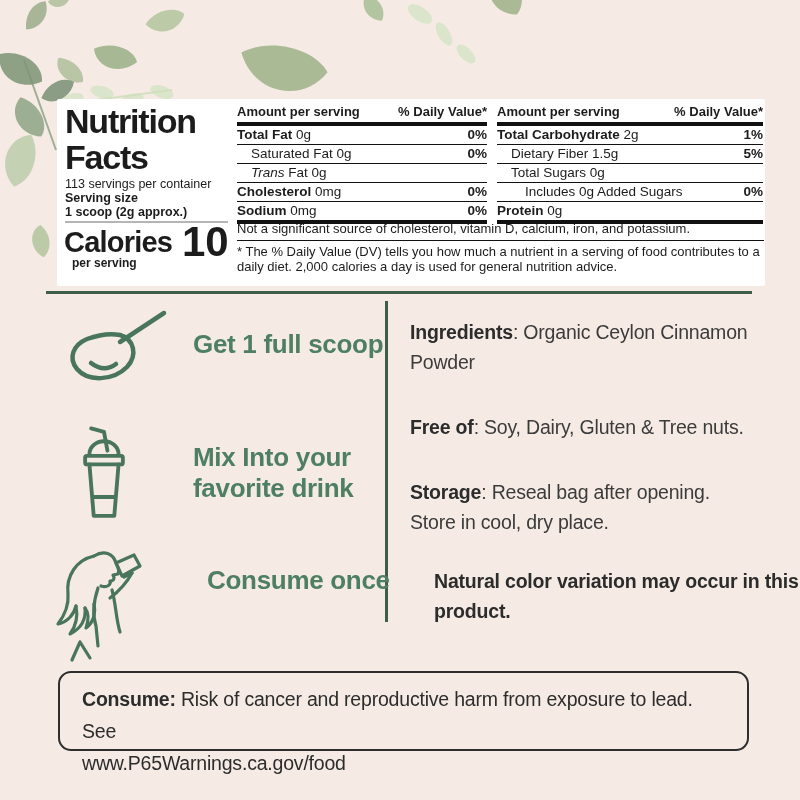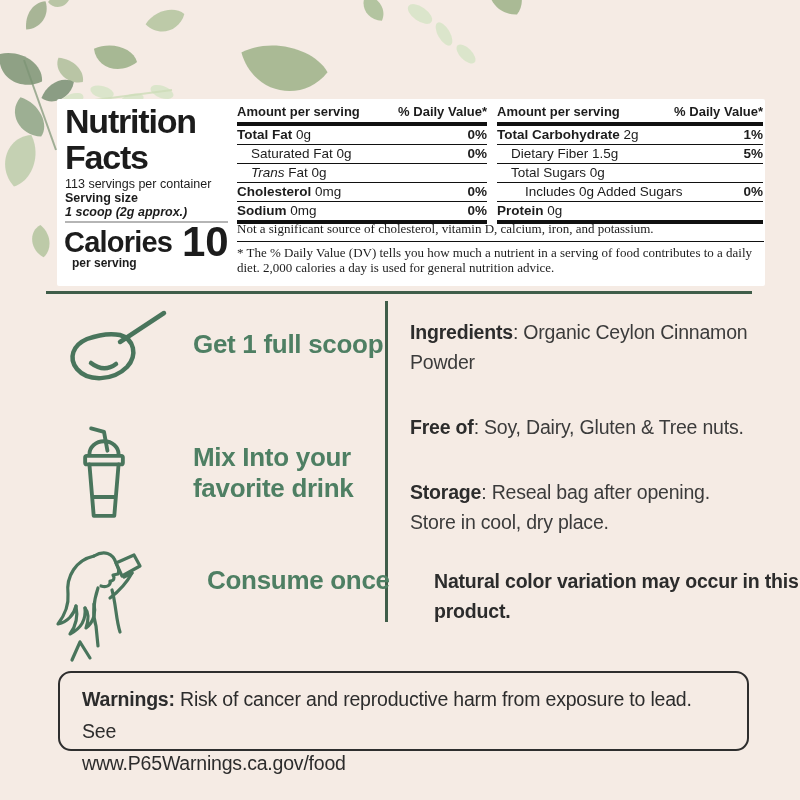"1 scoop (2g approx.)" div.nf-ss-value { font-style: italic -> none }
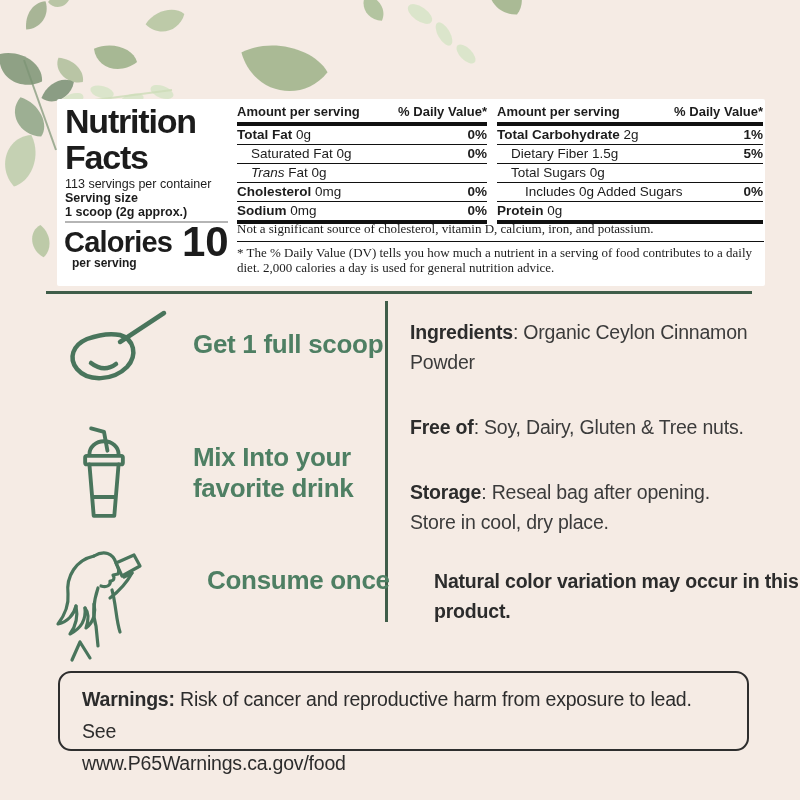"Not a significant source of" div.nf-foot { font-family: Liberation Serif, serif -> none }
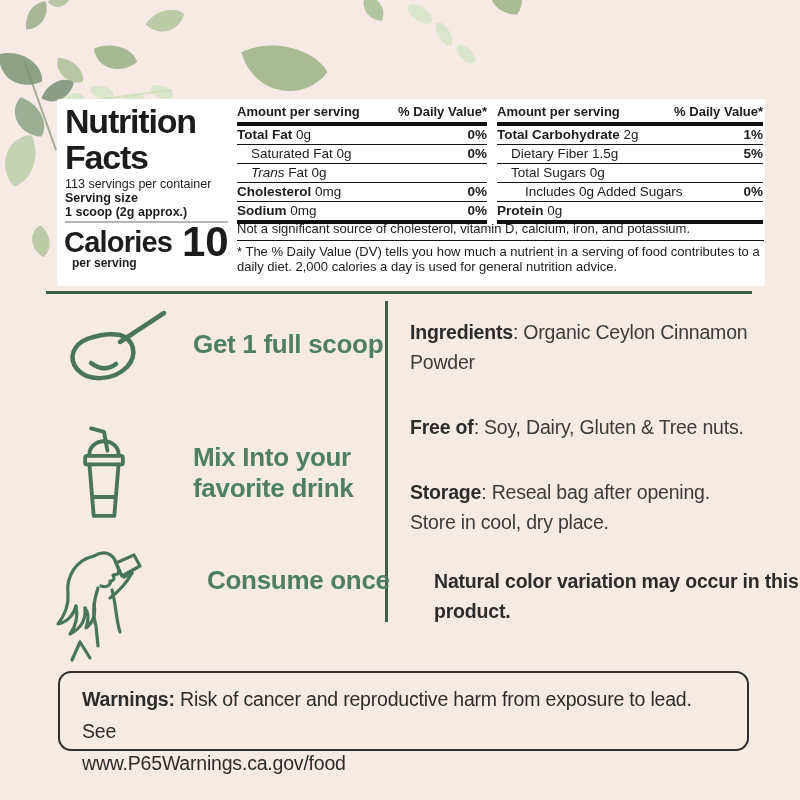"Warnings:" span.b { text: Warnings -> Consume }
